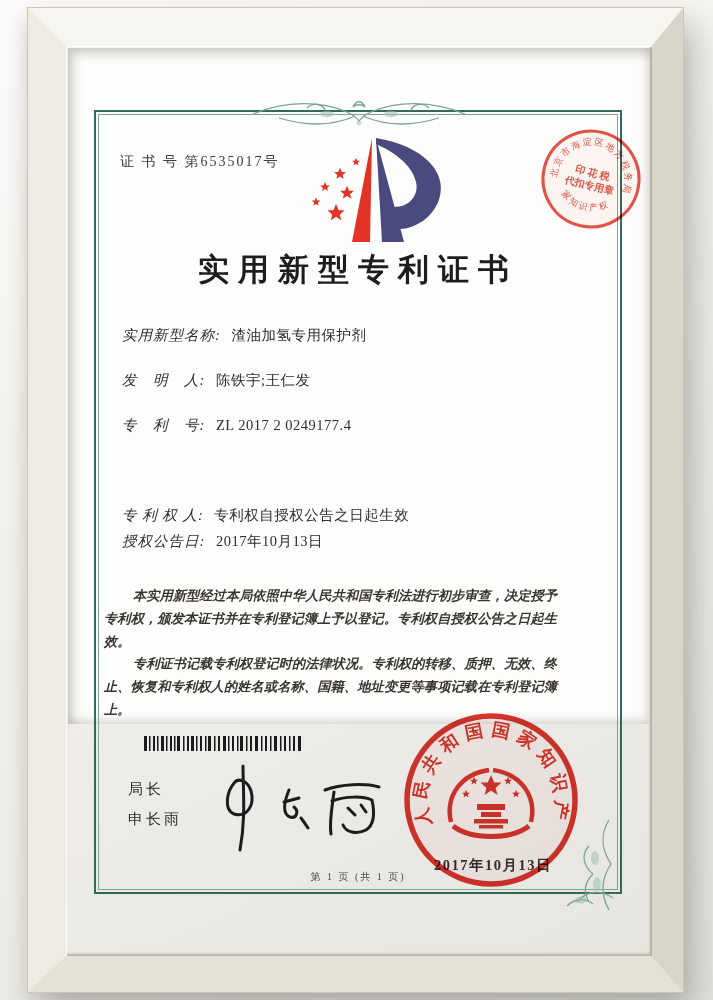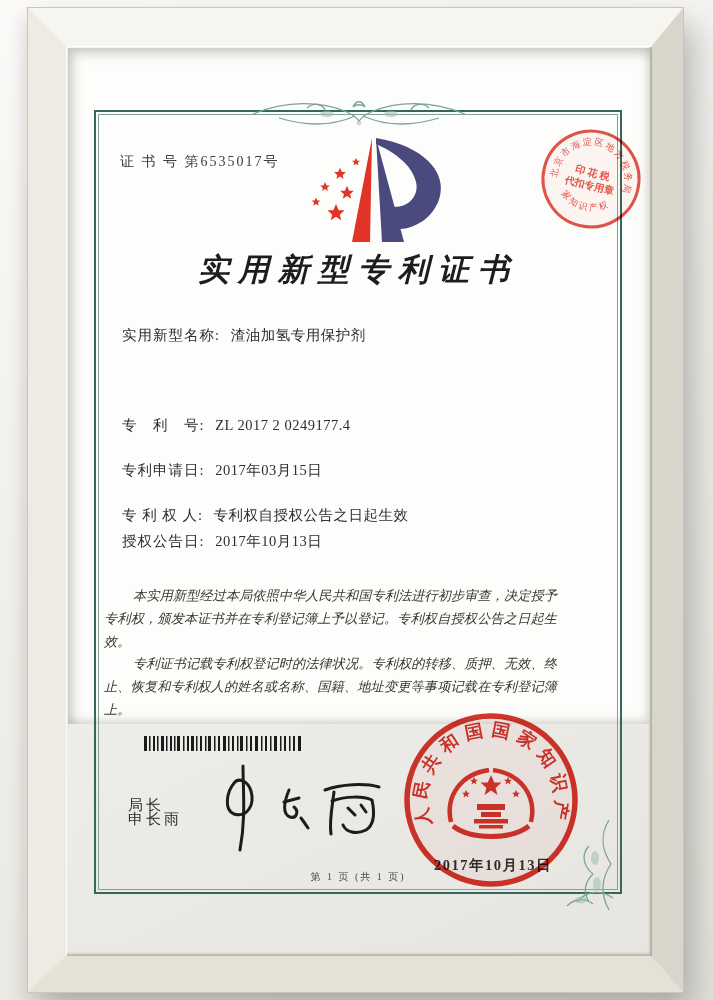"实用新型专利证书" .title { font-style: italic -> none }
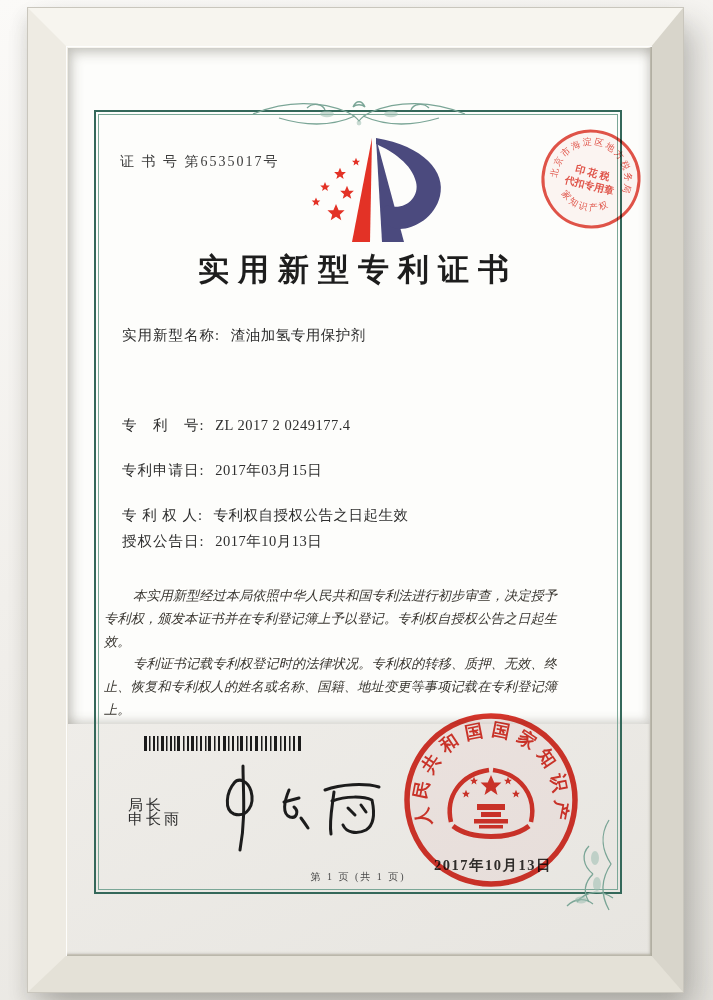"实用新型名称:" .field .flabel { font-style: none -> italic }
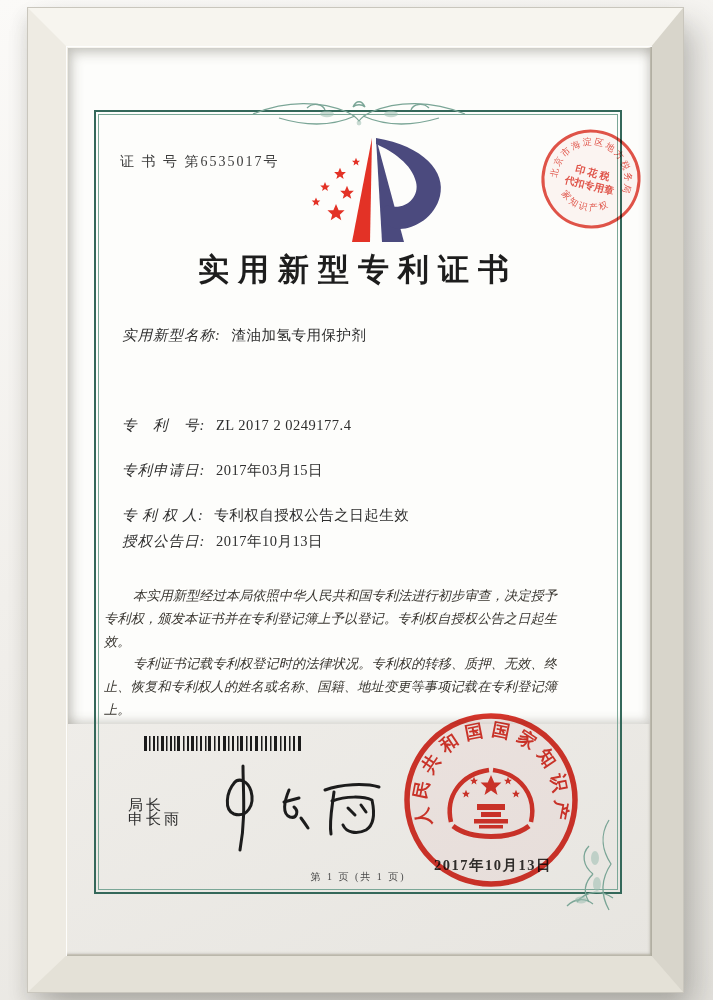"发 明 人: 陈铁宇;王仁发" div.abs { html: none -> <div> <span>发 明 人:</span> <span>陈铁宇;王仁发</span> </div> }
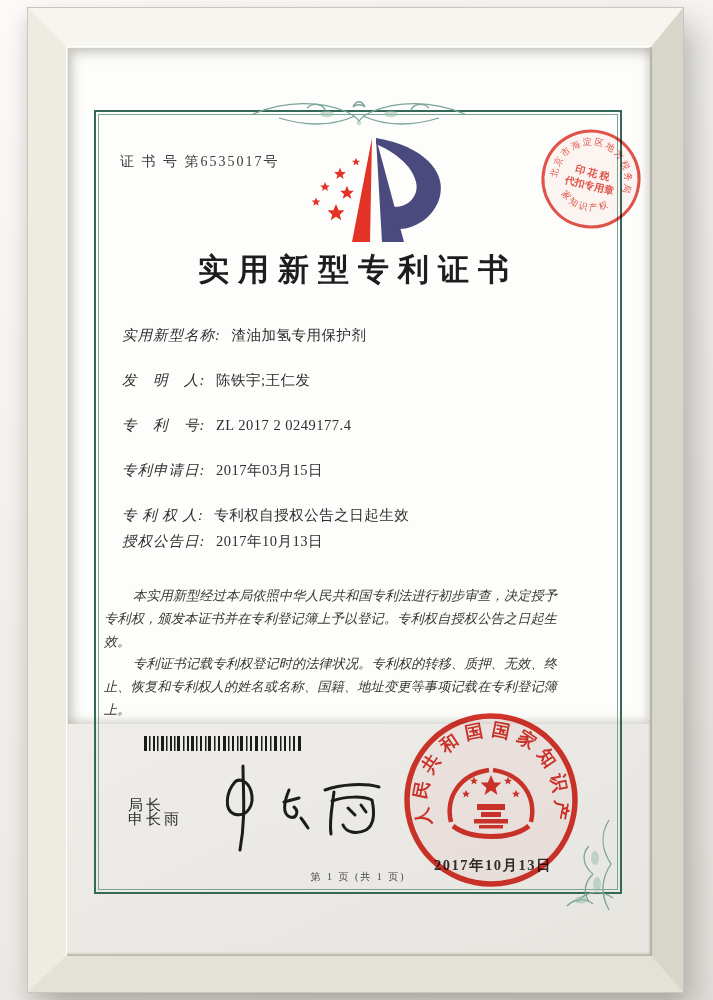"专利申请日: 2017年03月15日" div.abs { html: <div> <span>专利申请日:</span> <span>2017年03月15日</span> </div> -> none }
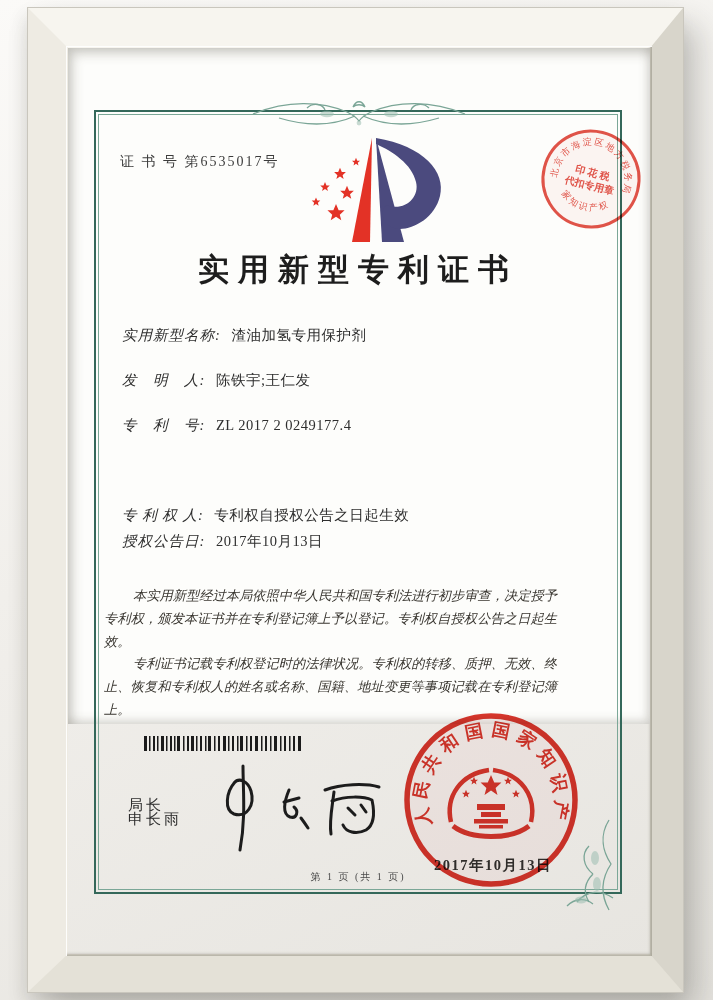"本实用新型经过本局依照中华人民共和国专利法进行初步审查，决定授予专利权，颁发本证" .paras { font-weight: none -> bold }
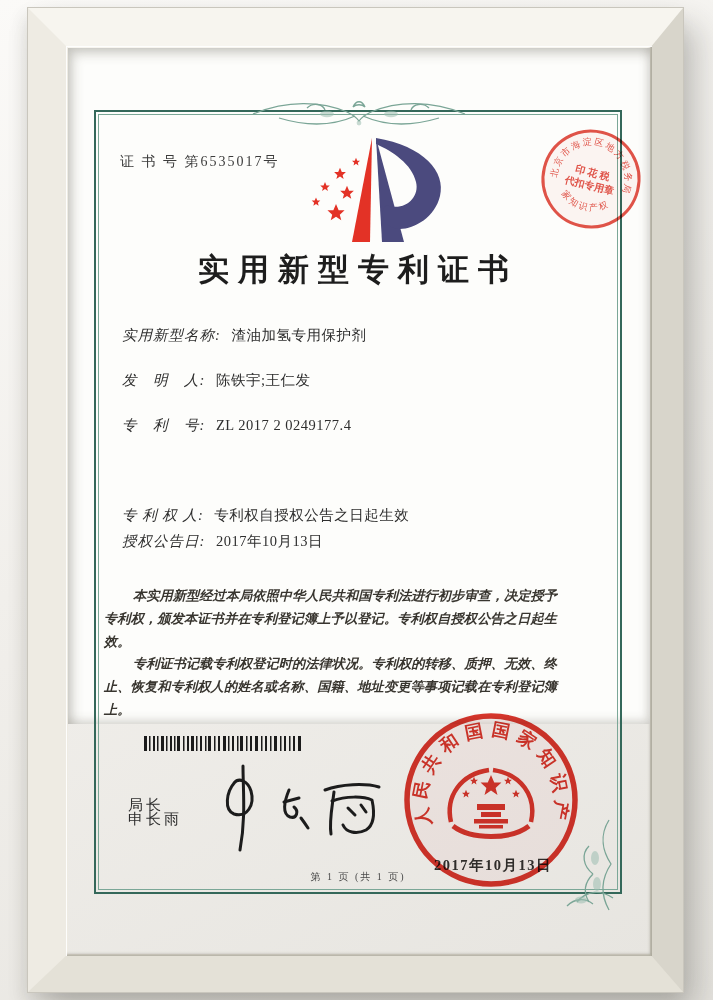"局长" div.abs { top: 748px -> 732px }
